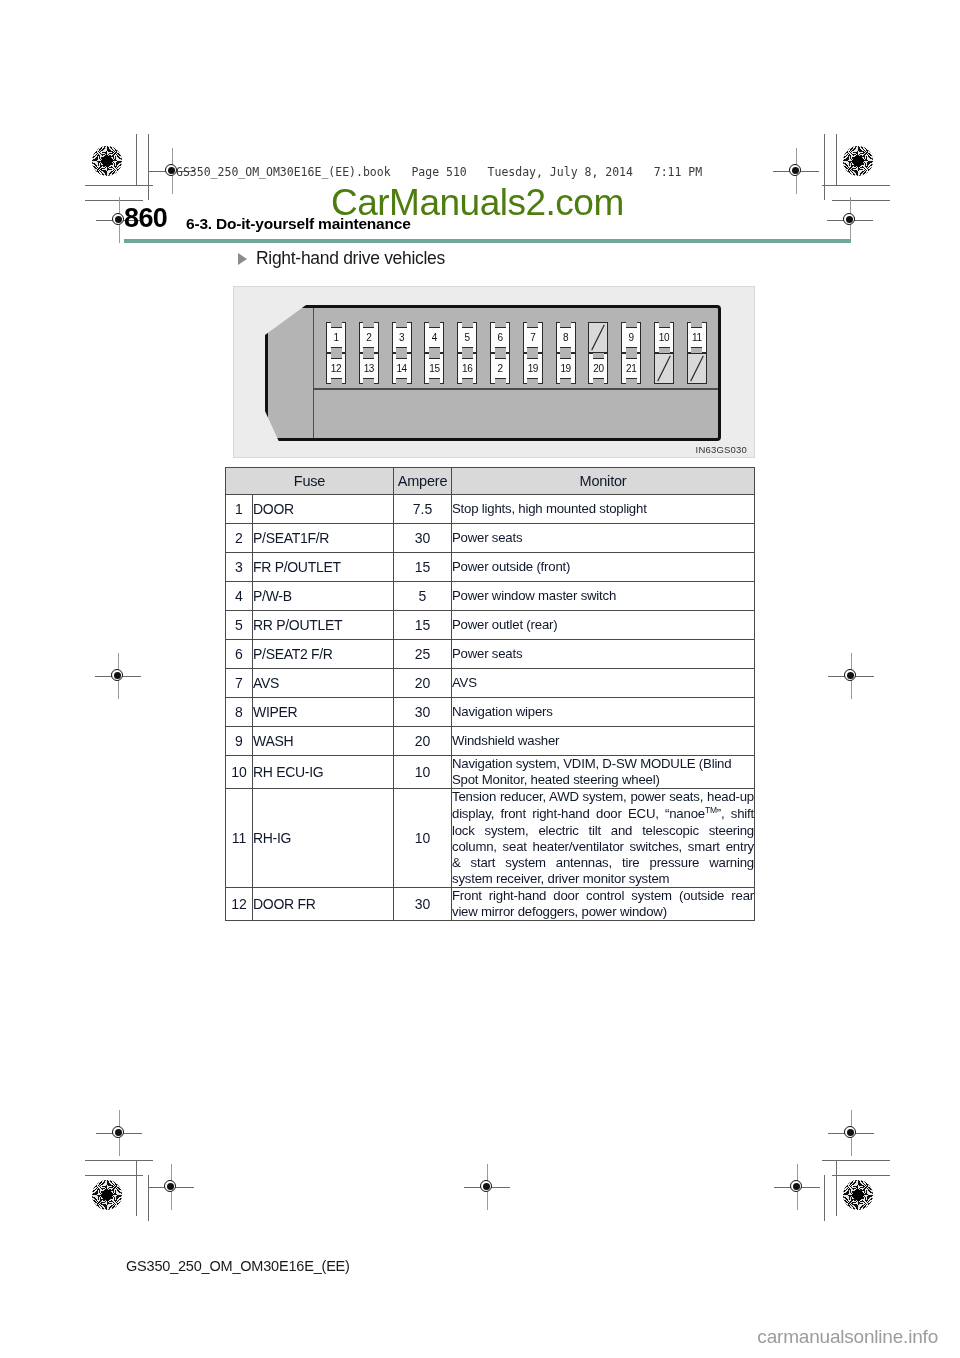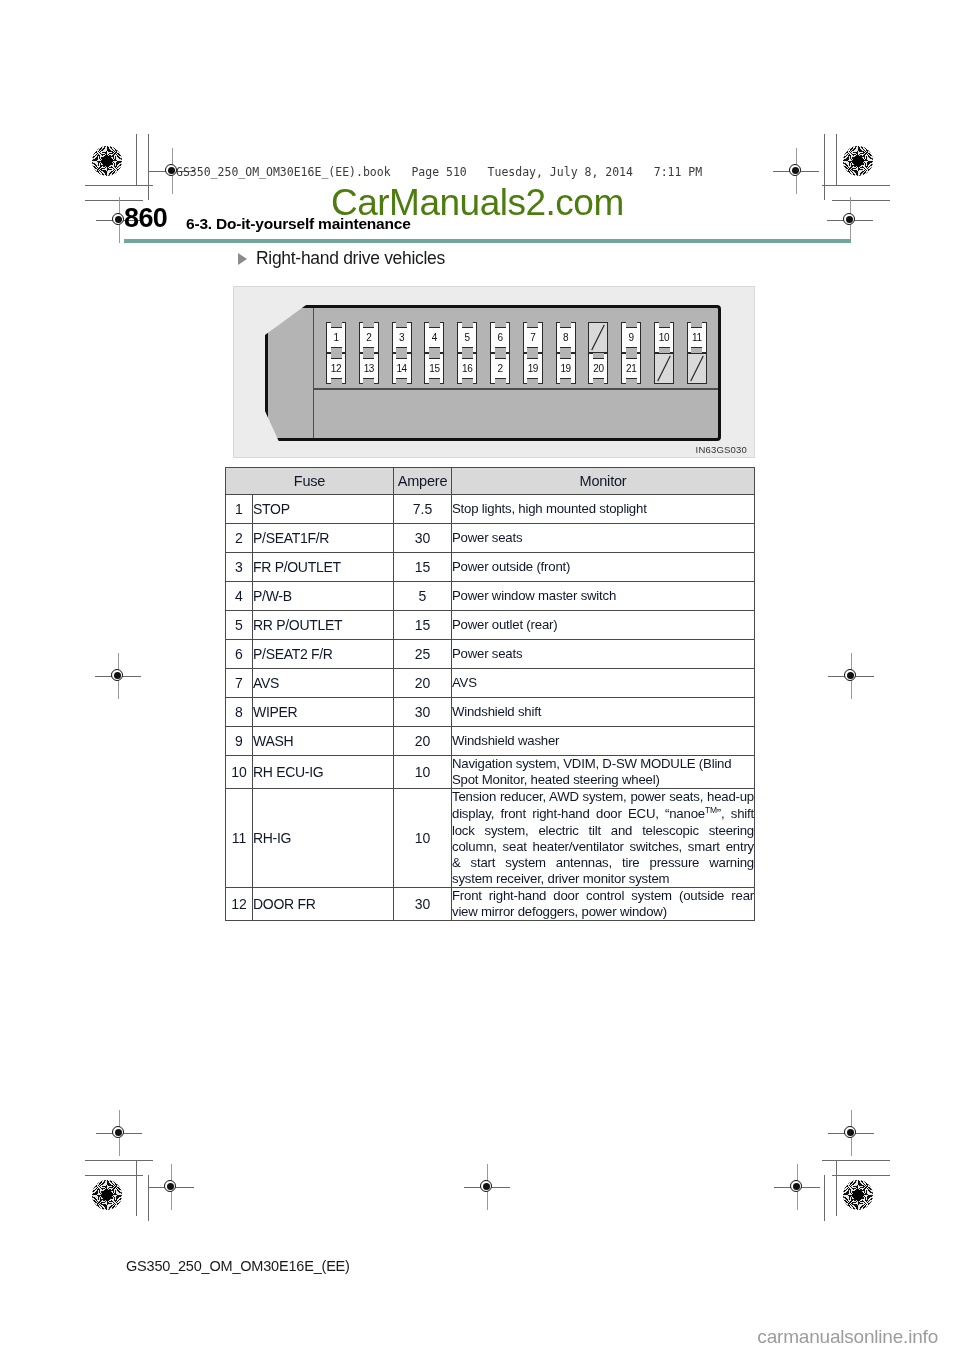"STOP" td.fname { text: STOP -> DOOR }
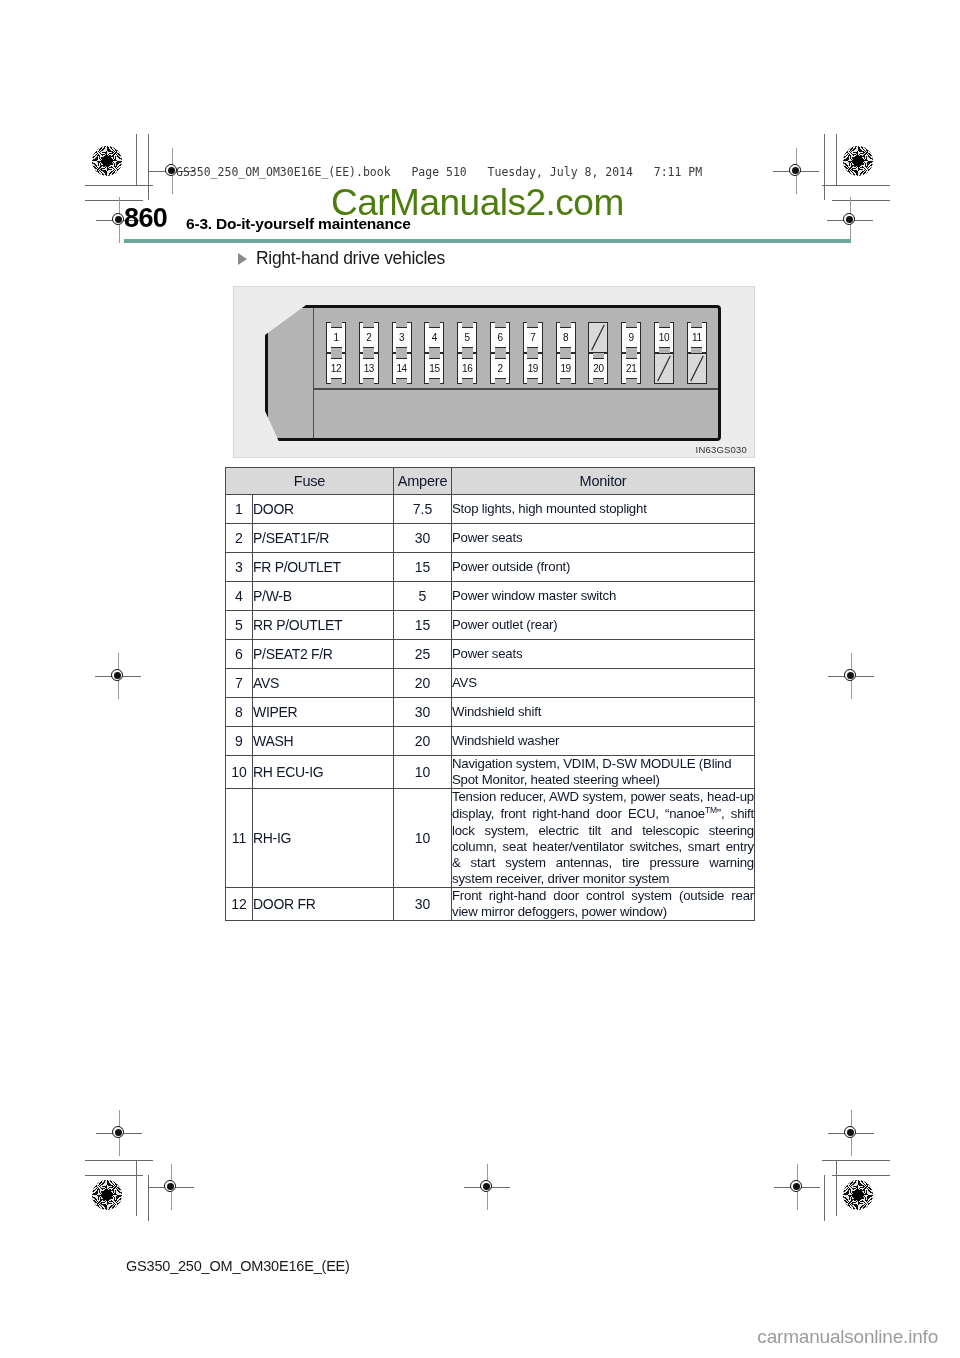"Windshield shift" td.circ { text: Windshield shift -> Navigation wipers }
